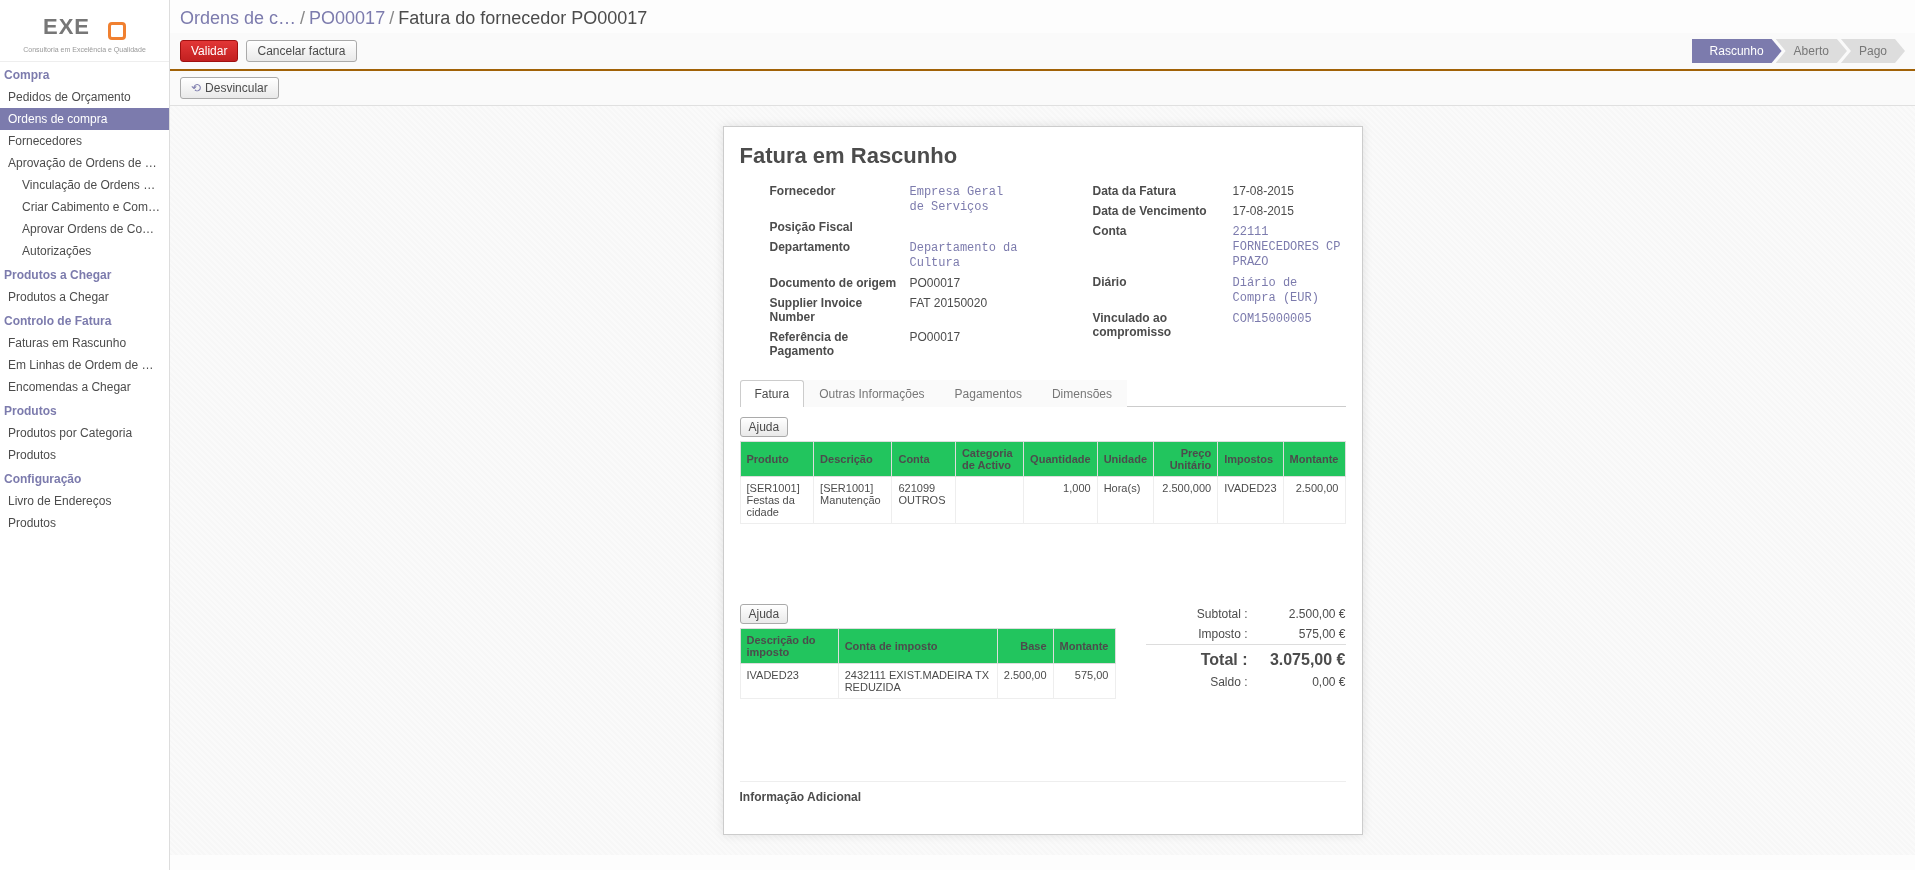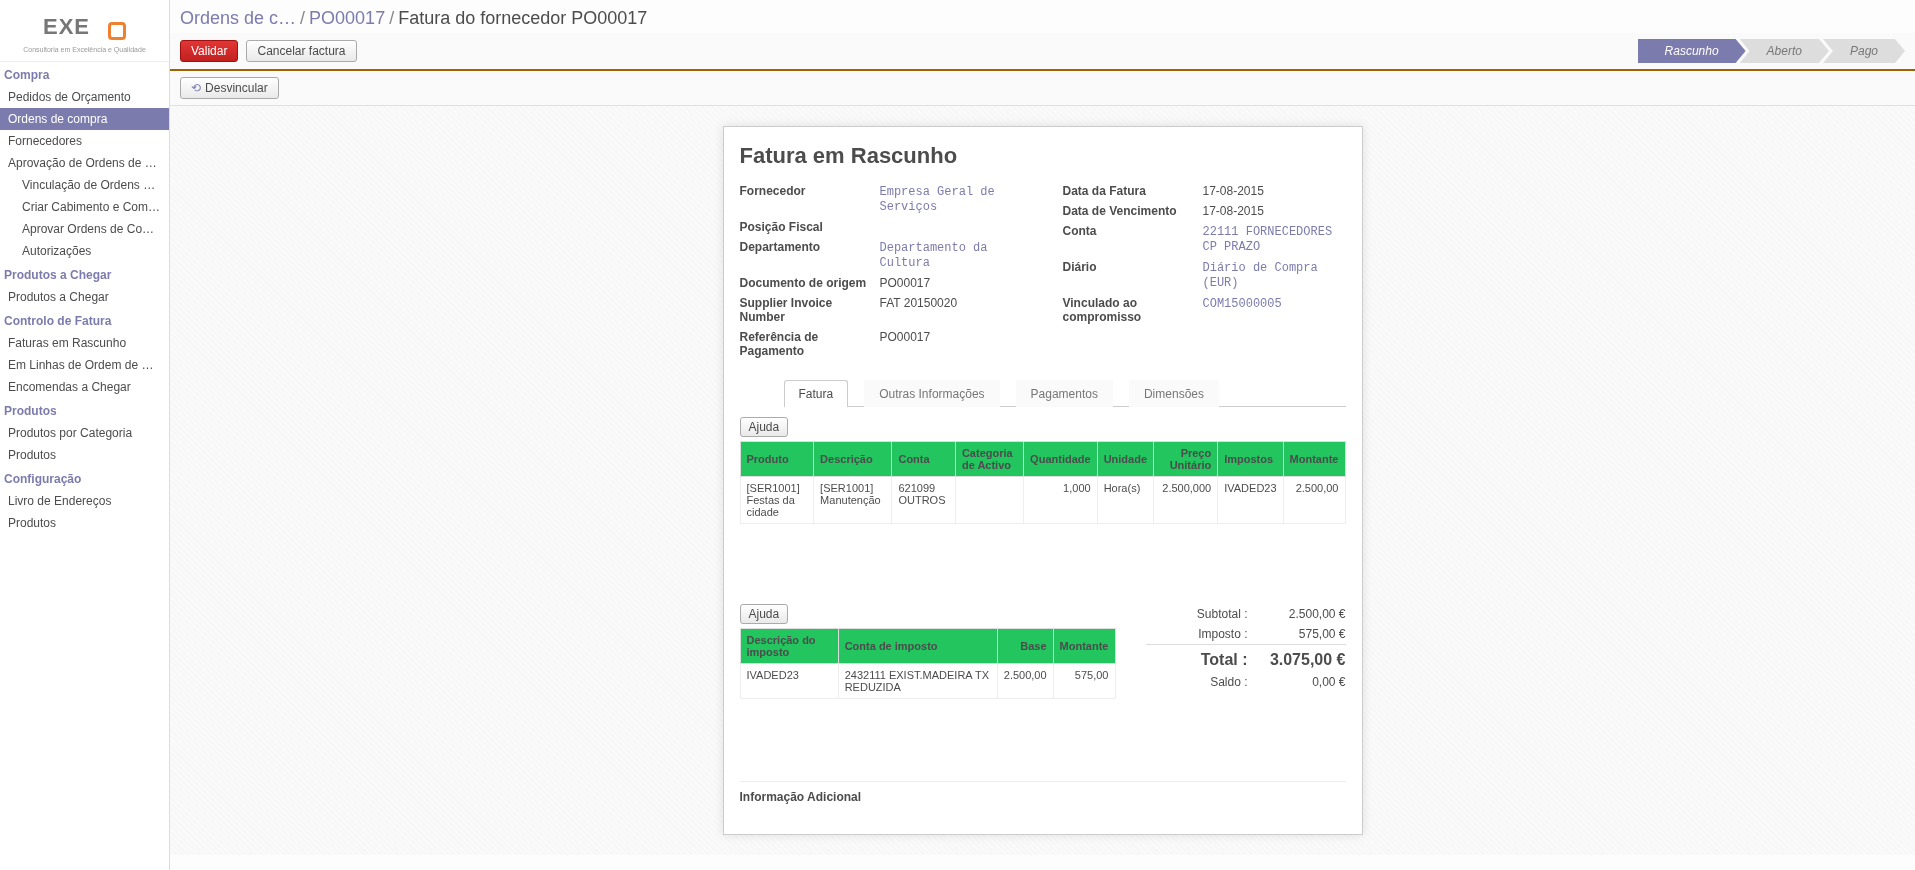"Rascunho" .status-step { font-style: italic -> none; padding: 5px 27px -> 5px 18px }
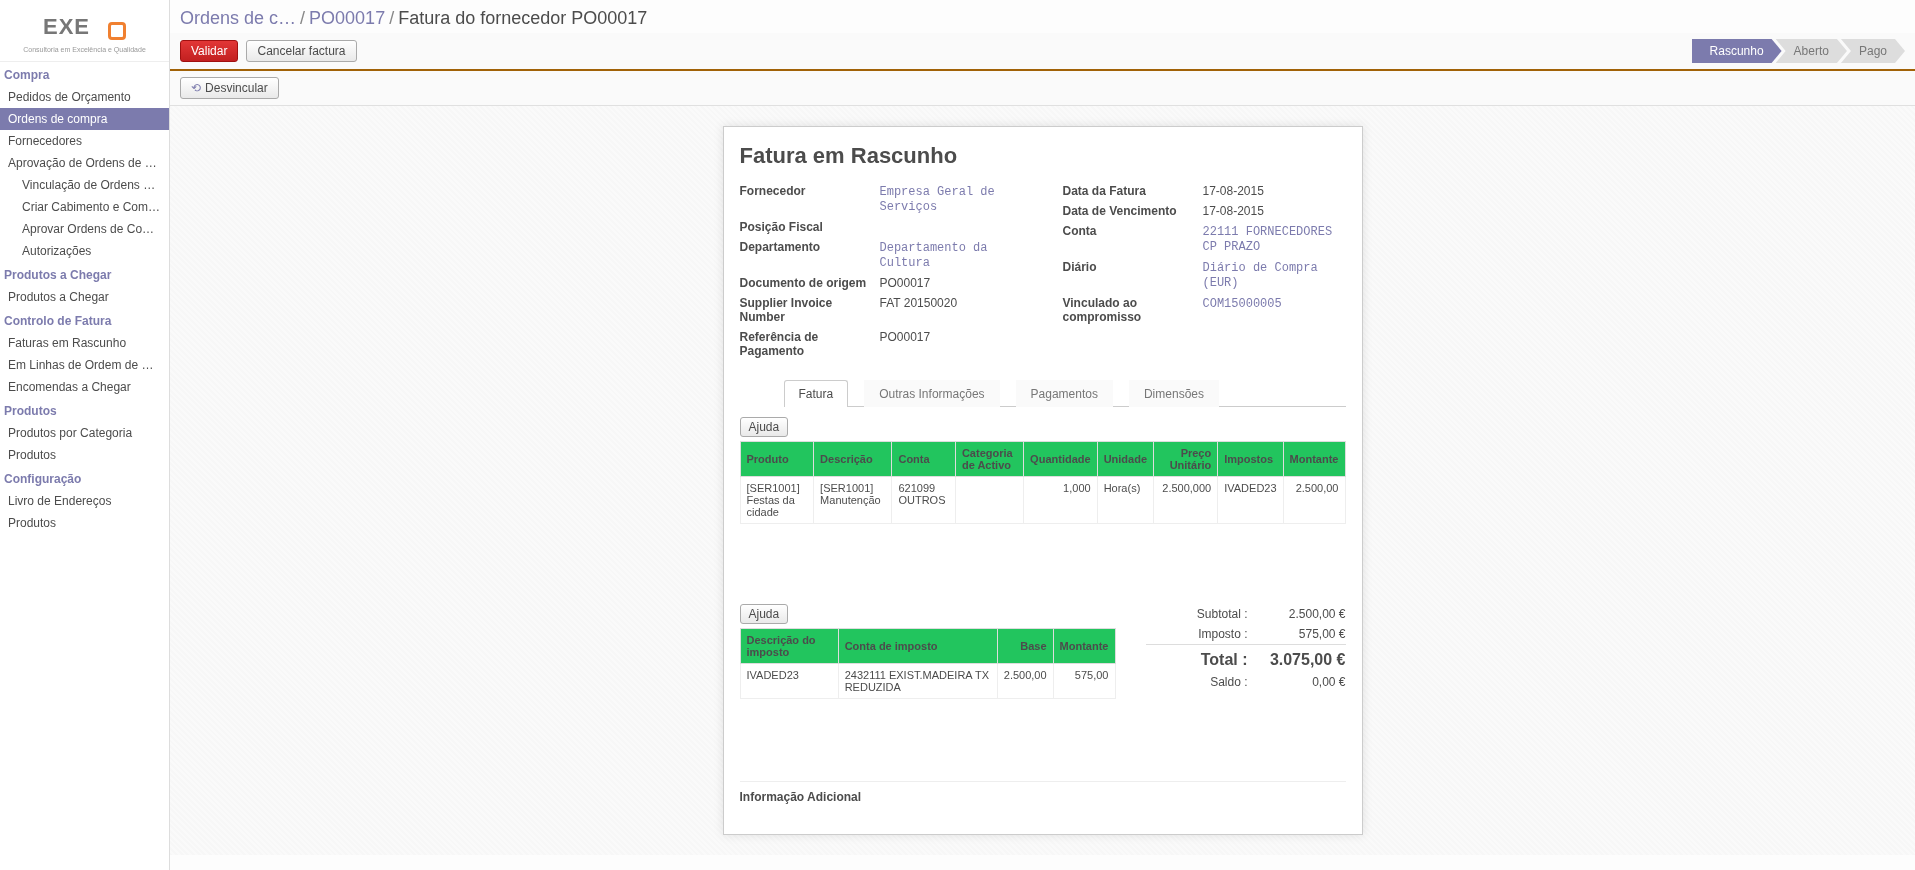"Fornecedor" .field-col { margin-left: none -> 30px }
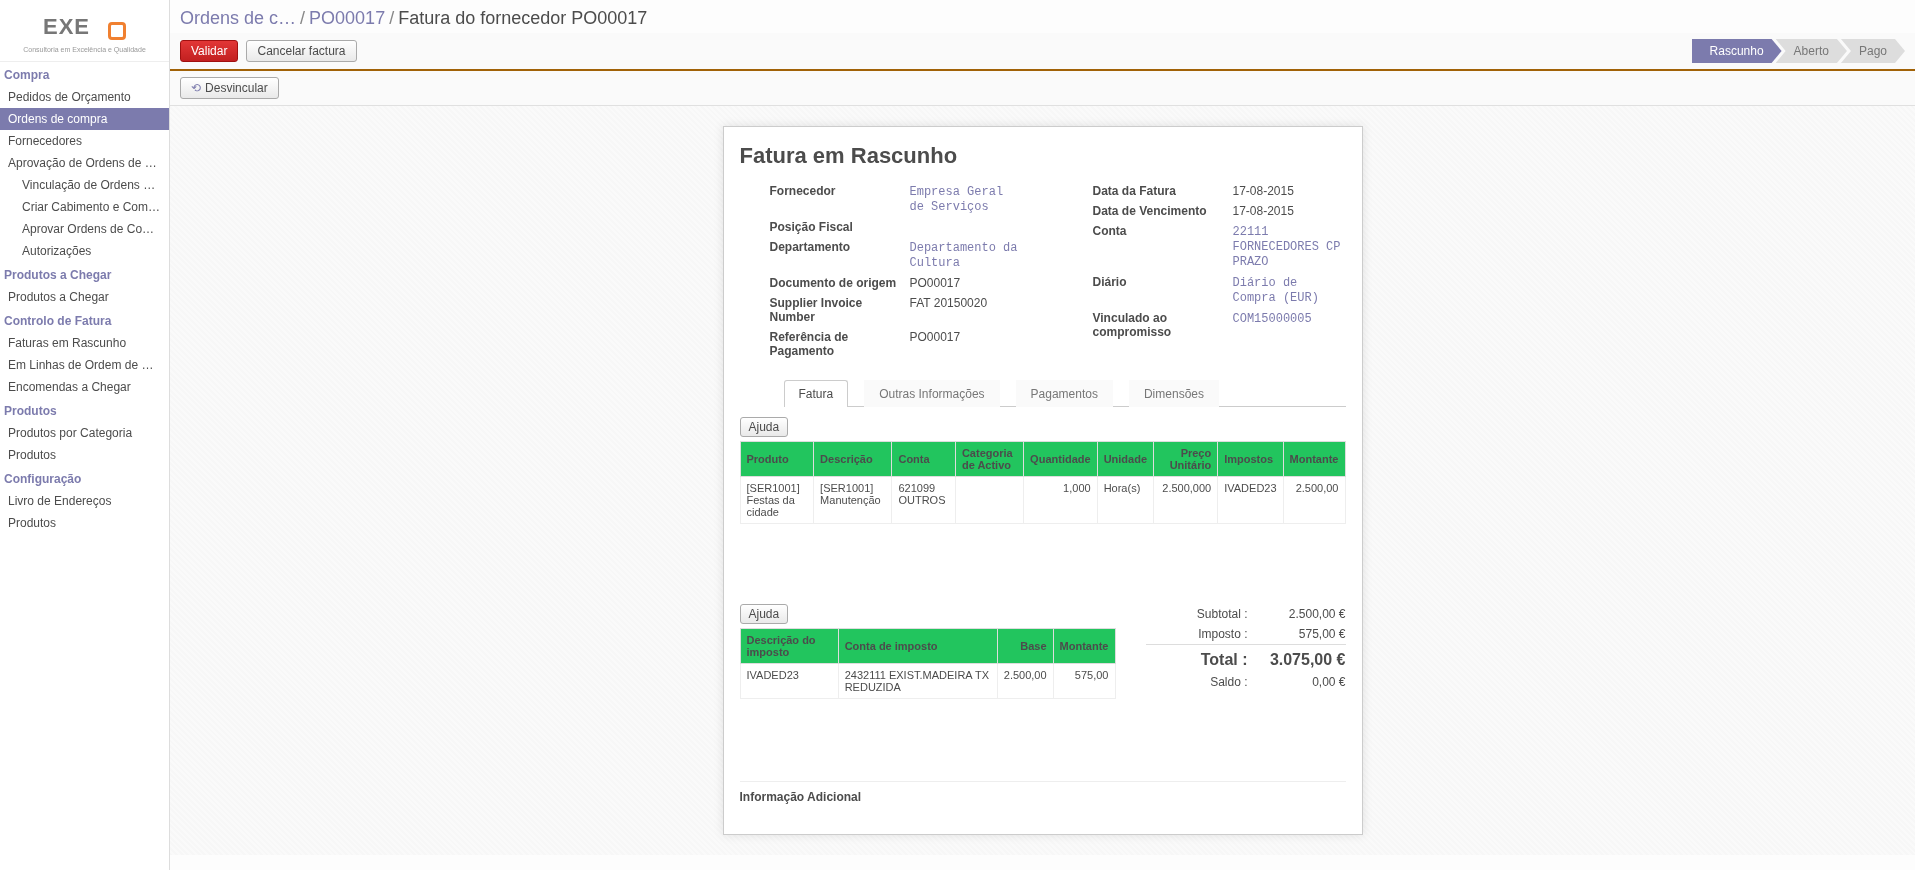"Fatura" .tabs { gap: 16px -> 0; margin-left: 44px -> none }
